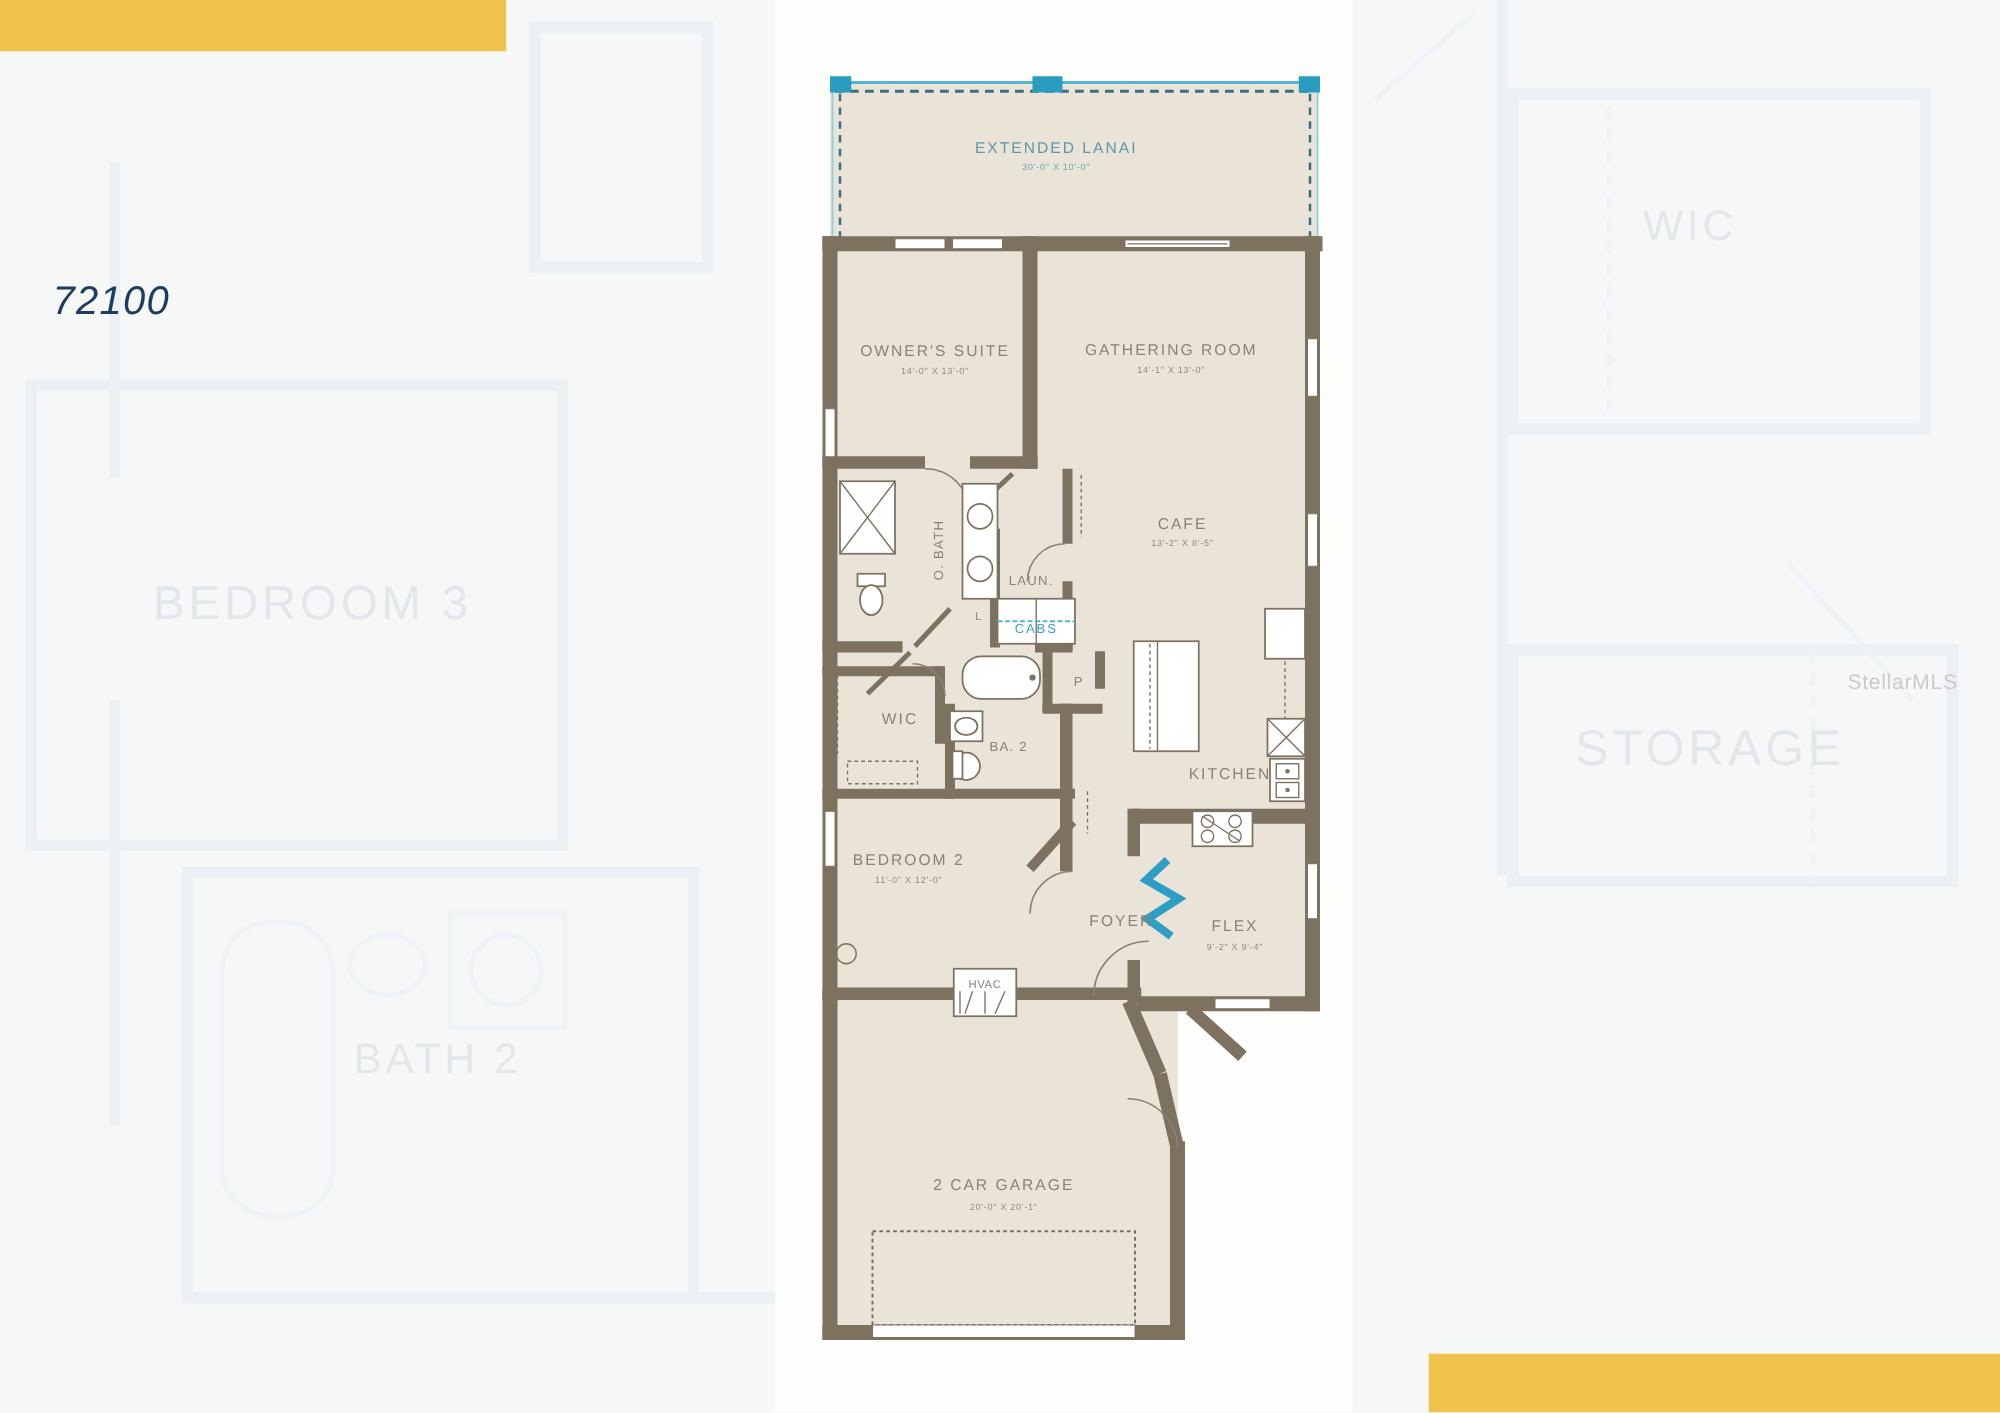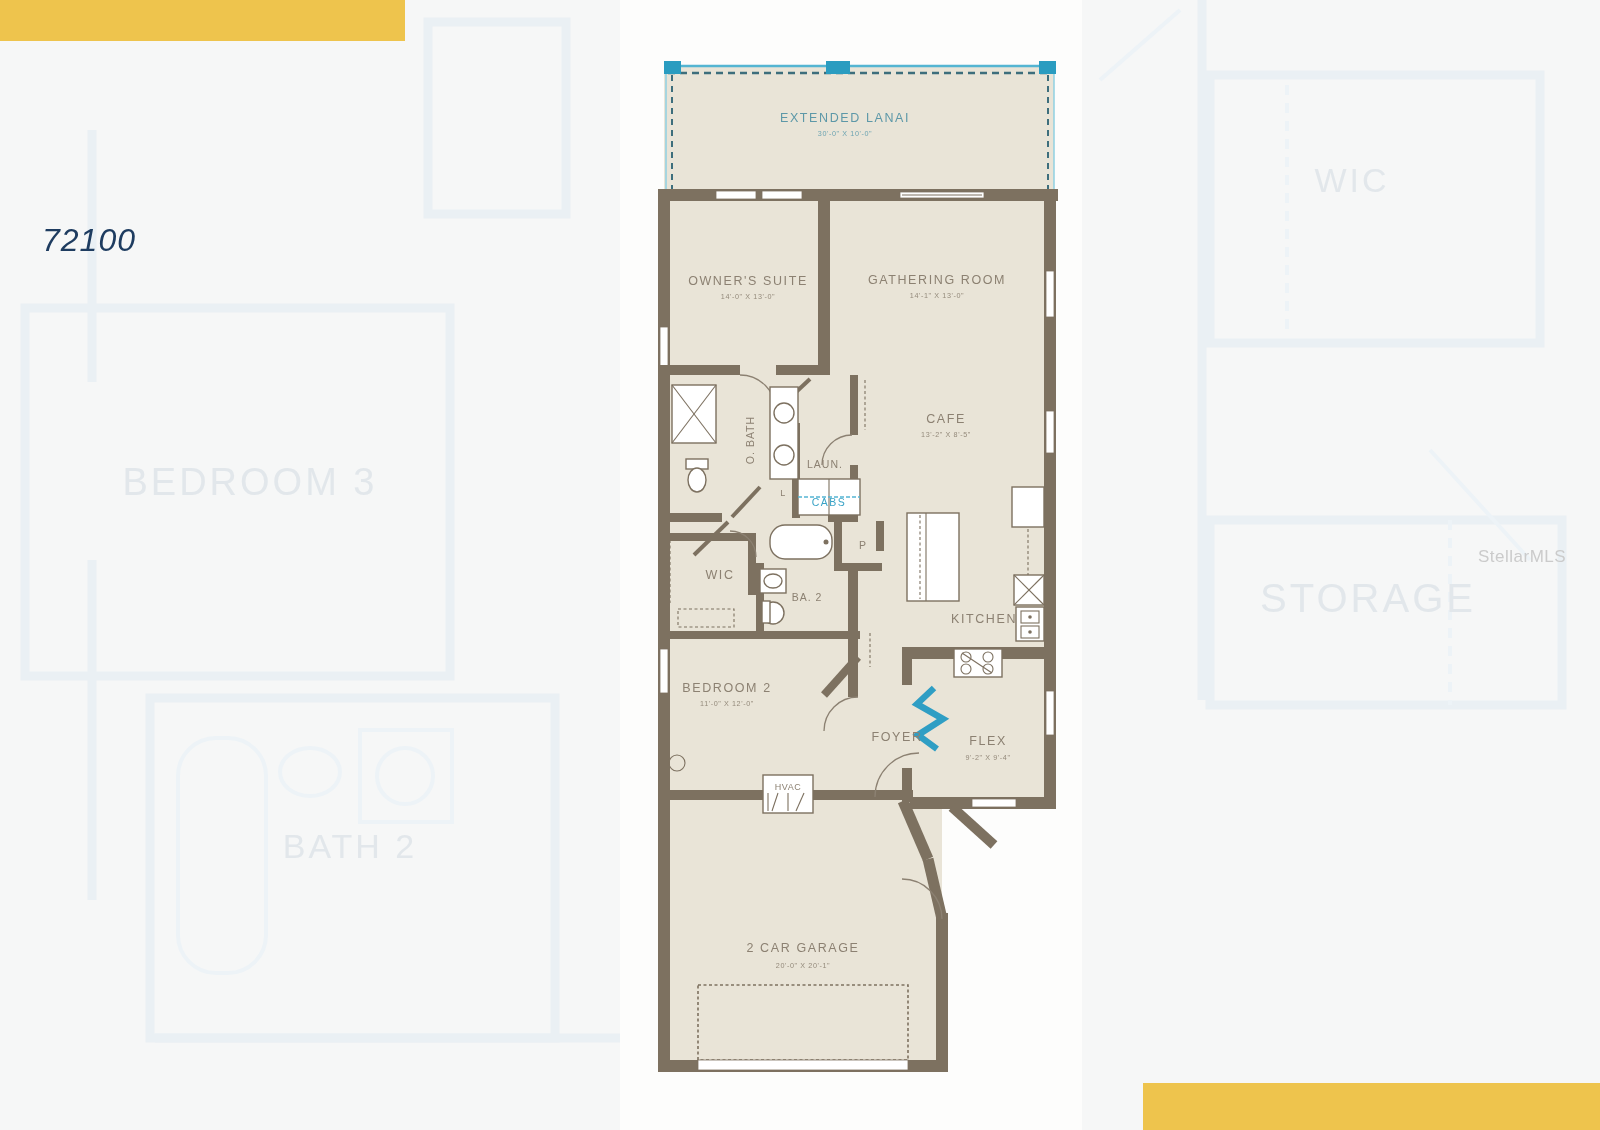"StellarMLS" #watermark { top: 547px -> 536px }
